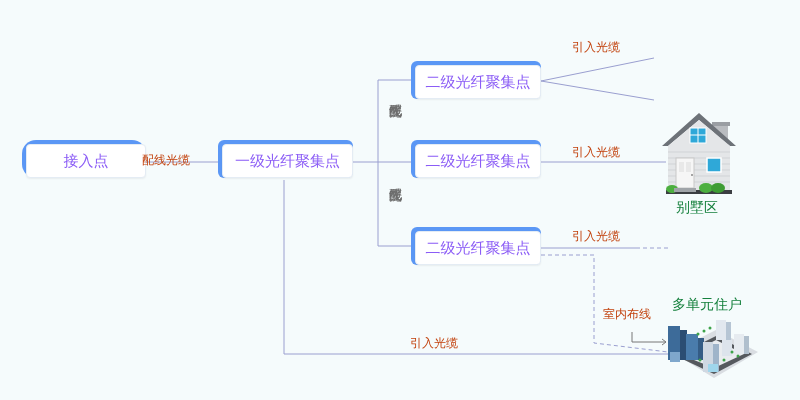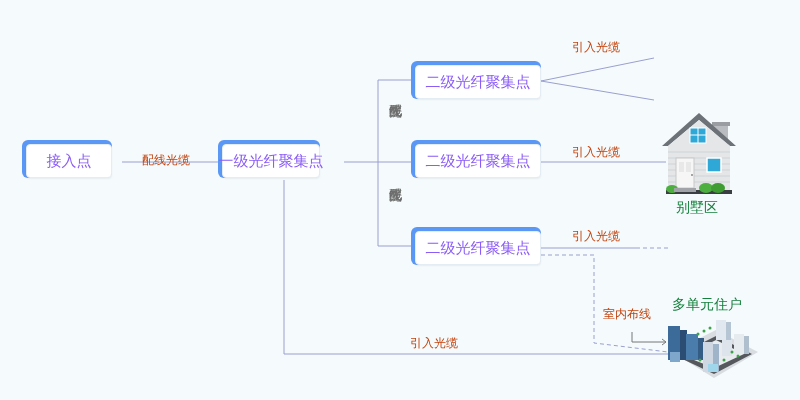"接入点" div.node { border-radius: none -> 14px; width: 90px -> 124px }
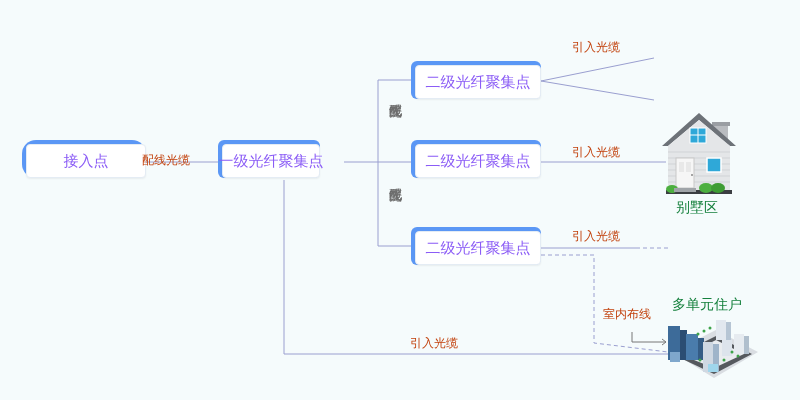"一级光纤聚集点" div.node { width: 102px -> 135px }
